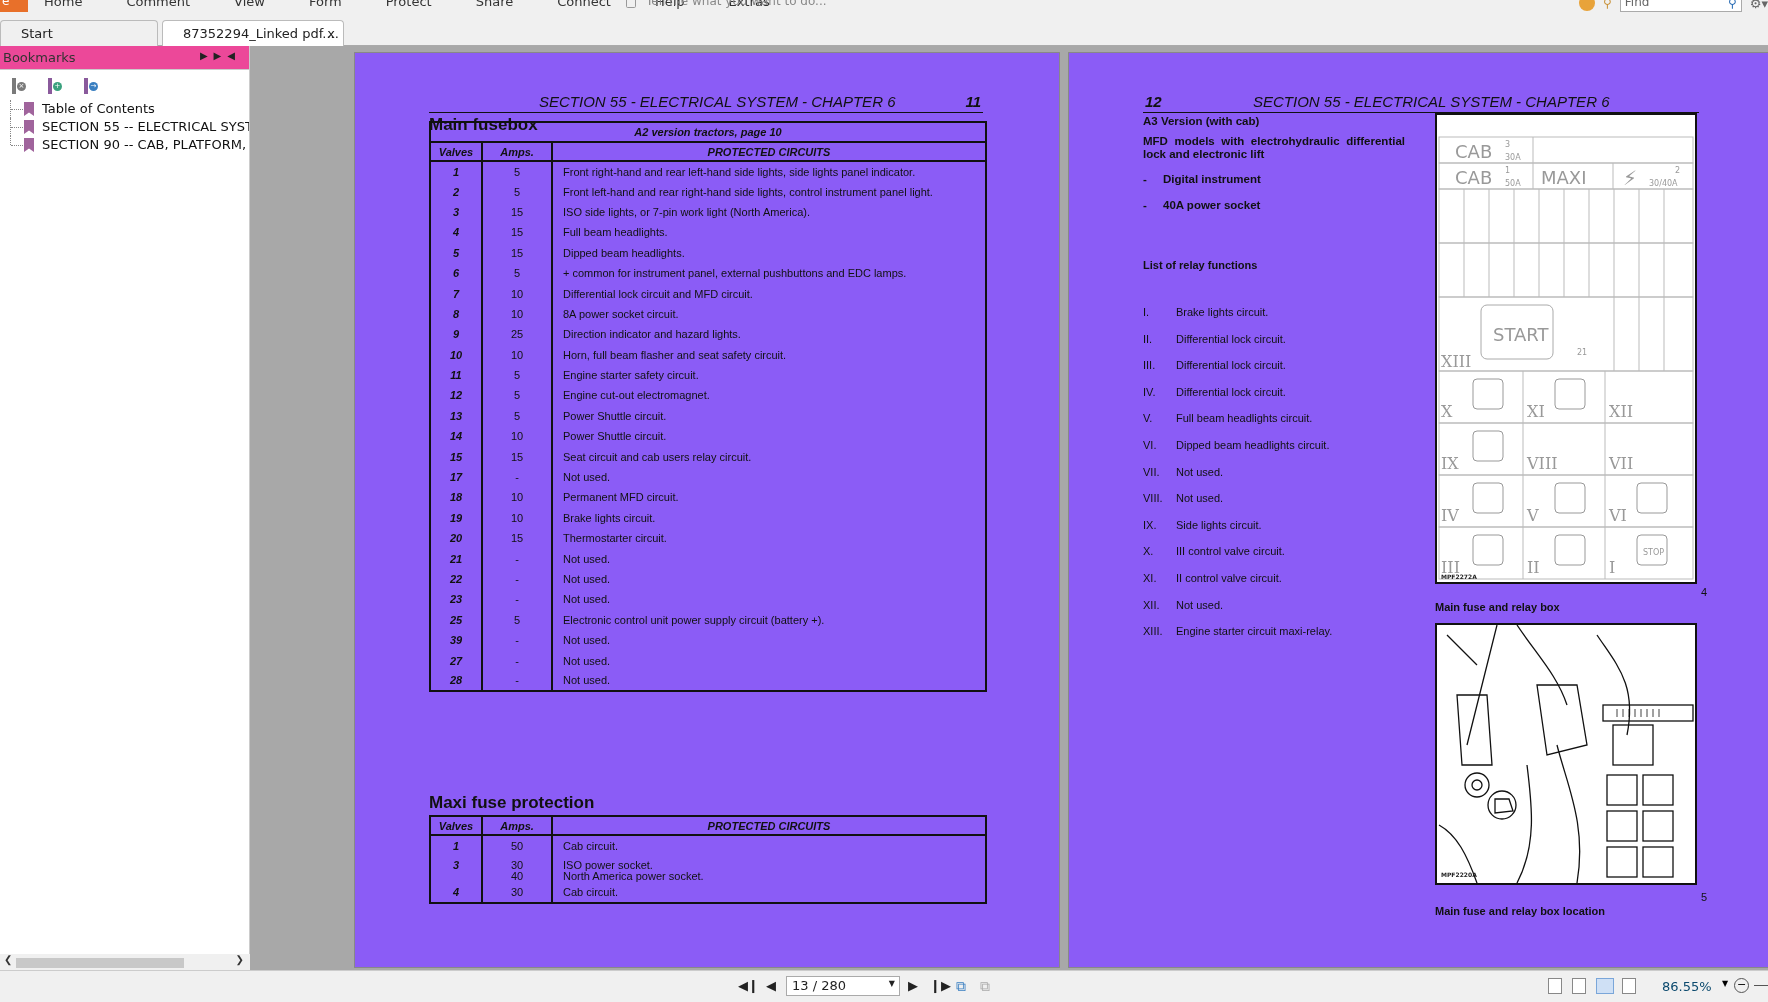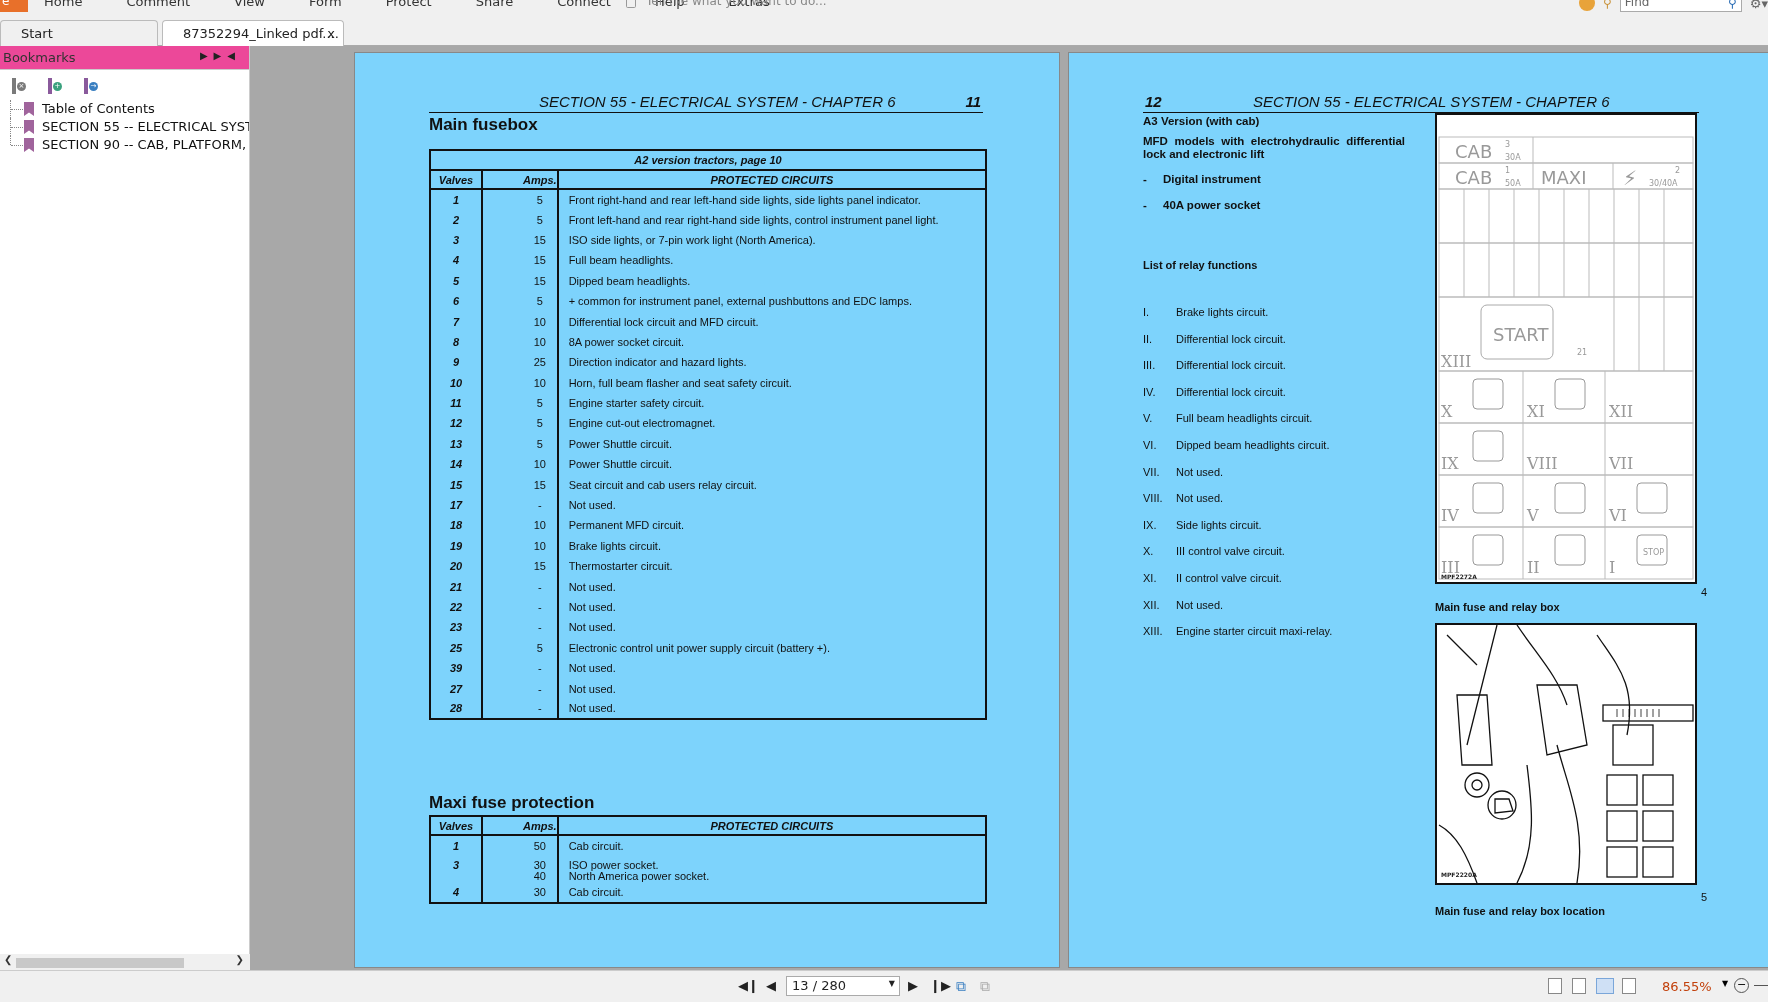"SECTION 55 - ELECTRICAL SYSTEM" .page { background: #7dd3fc -> #8b5cf6 }
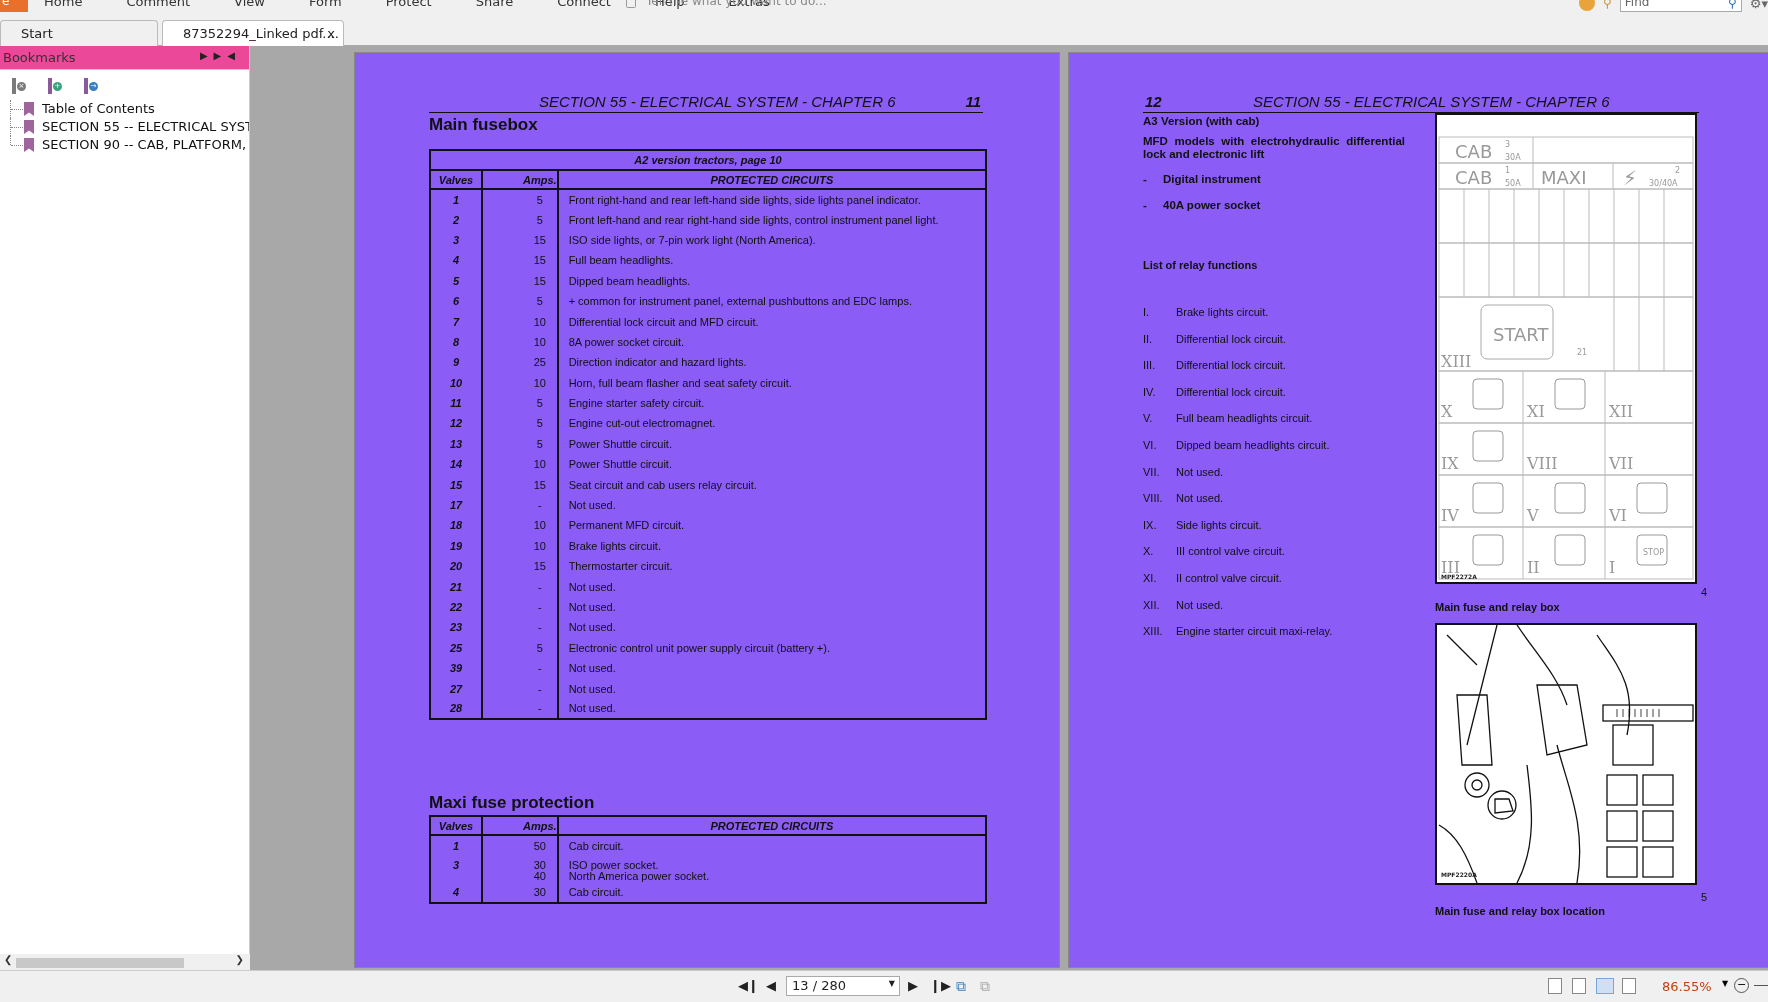"A2 version tractors, page 10" table.fuse { top: 96px -> 68px }
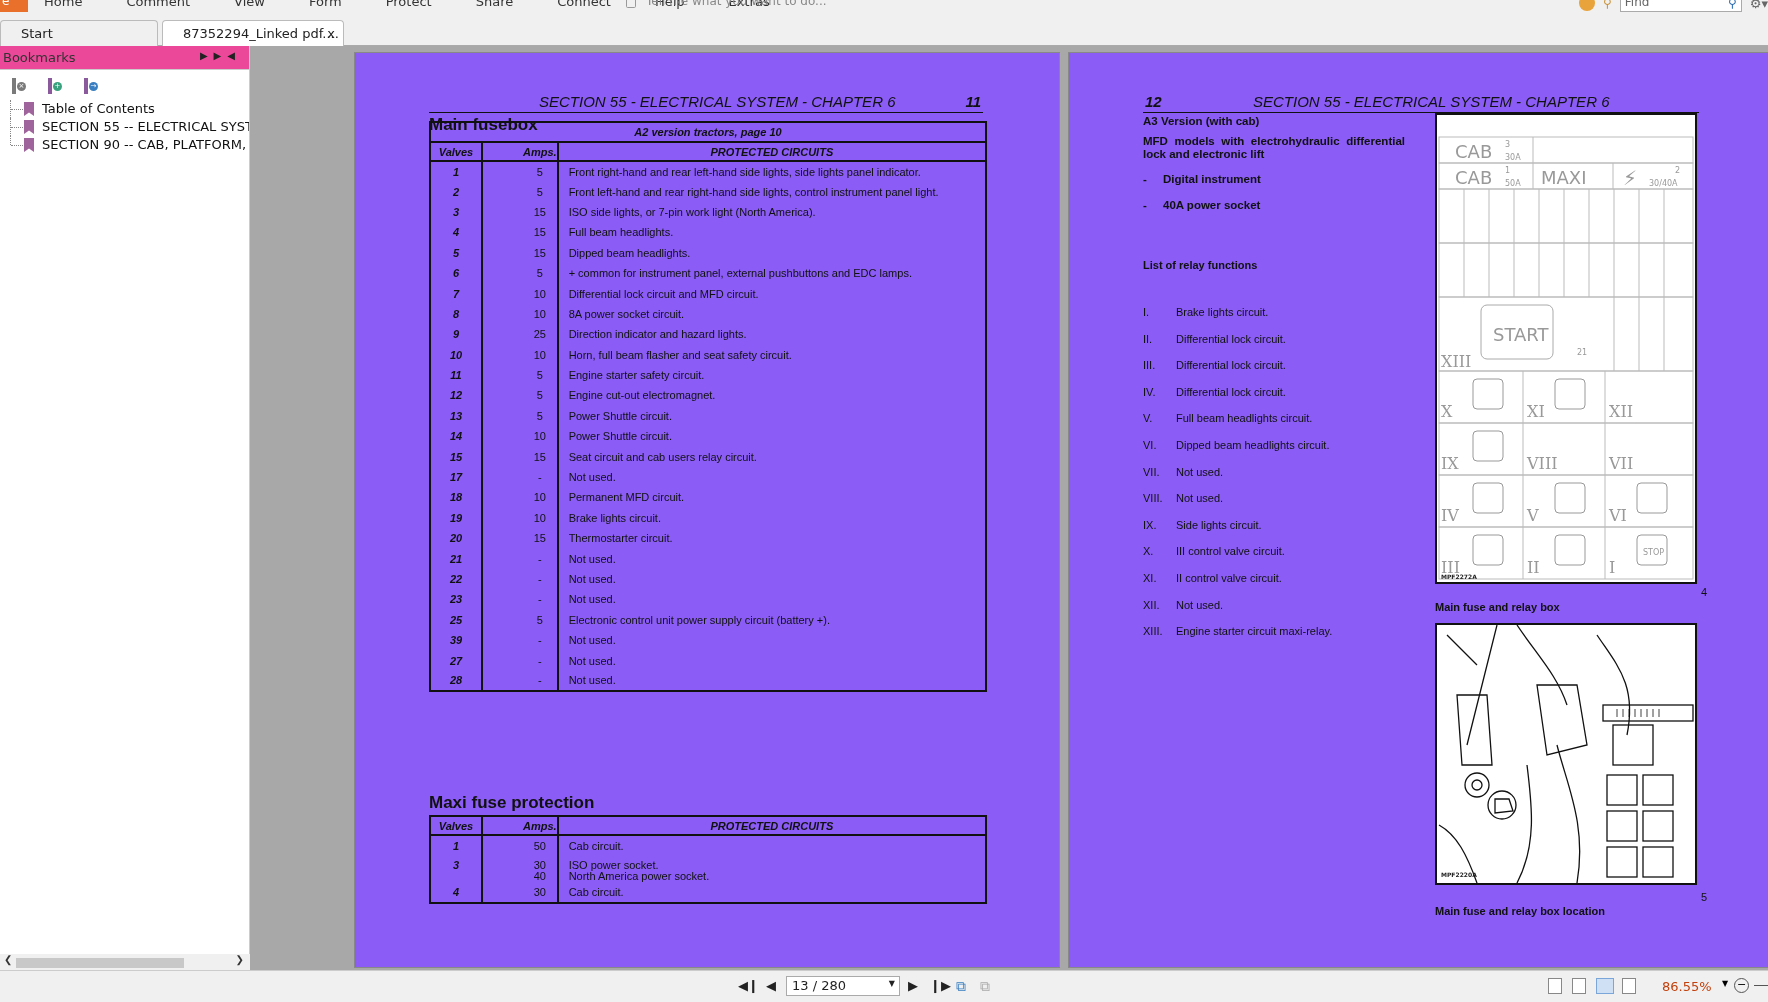"Amps." table.fuse .c2 { padding-left: 40px -> none; width: 36px -> 70px }
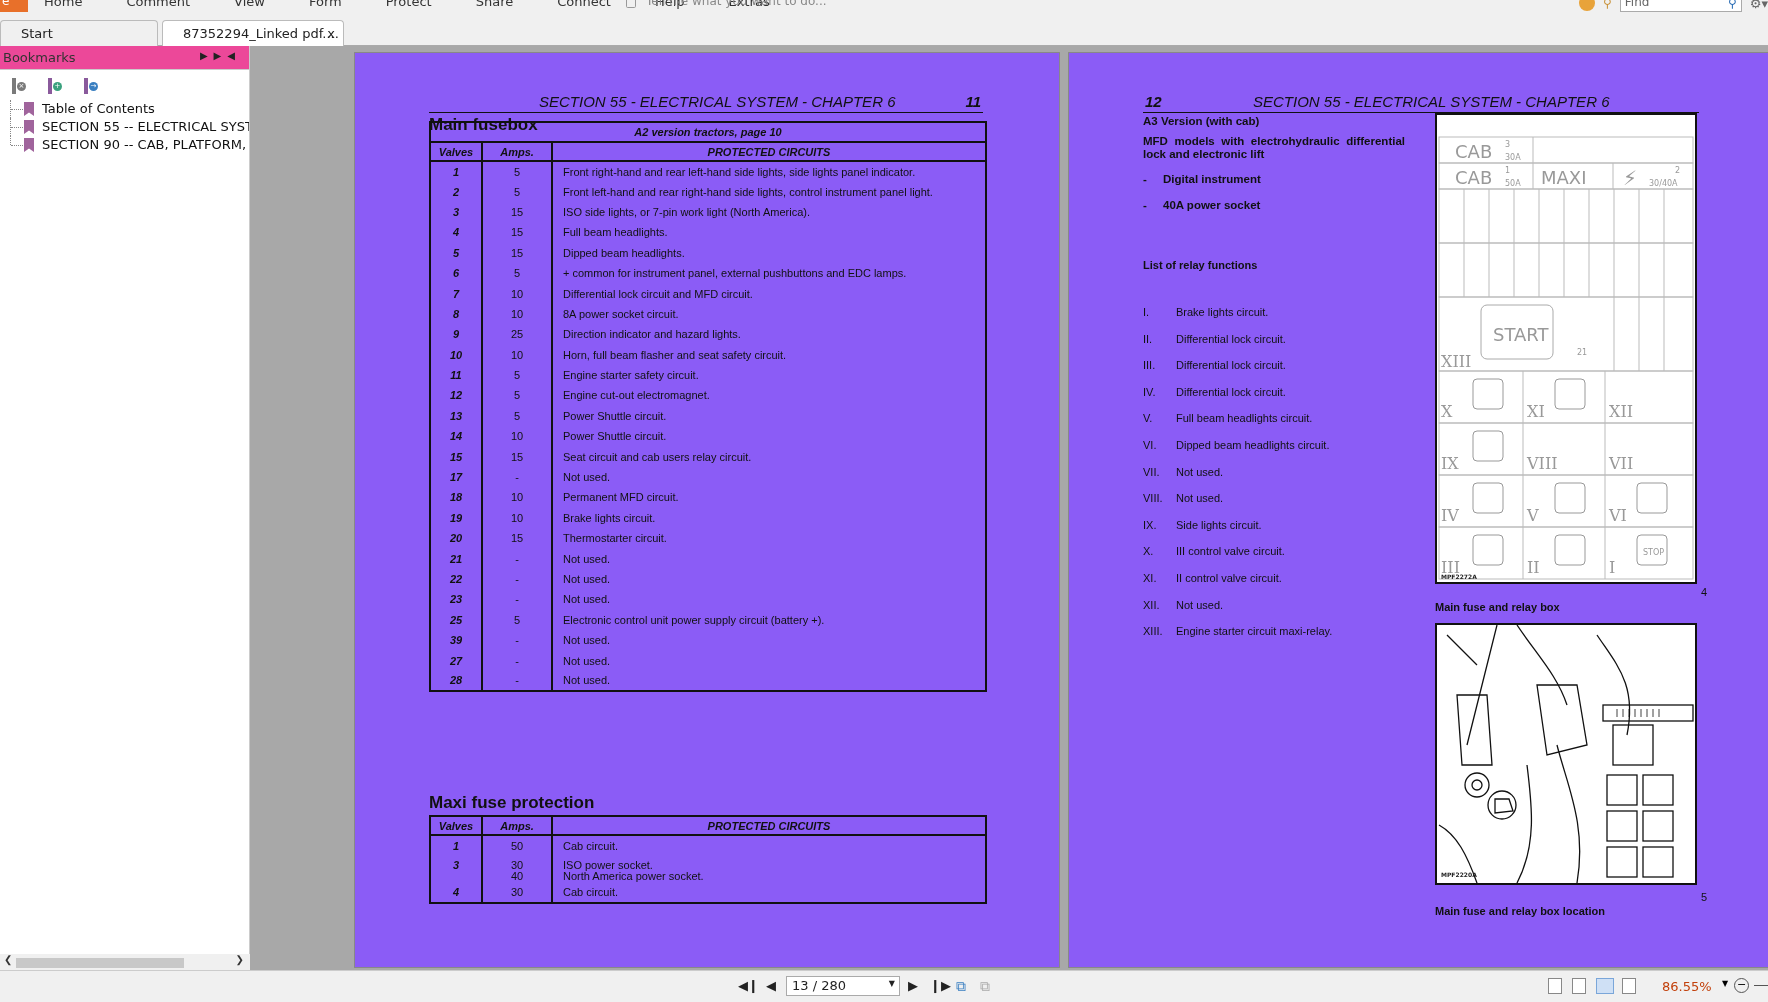"86.55%" .zoomtxt { color: #c2410c -> #0c4a6e }
